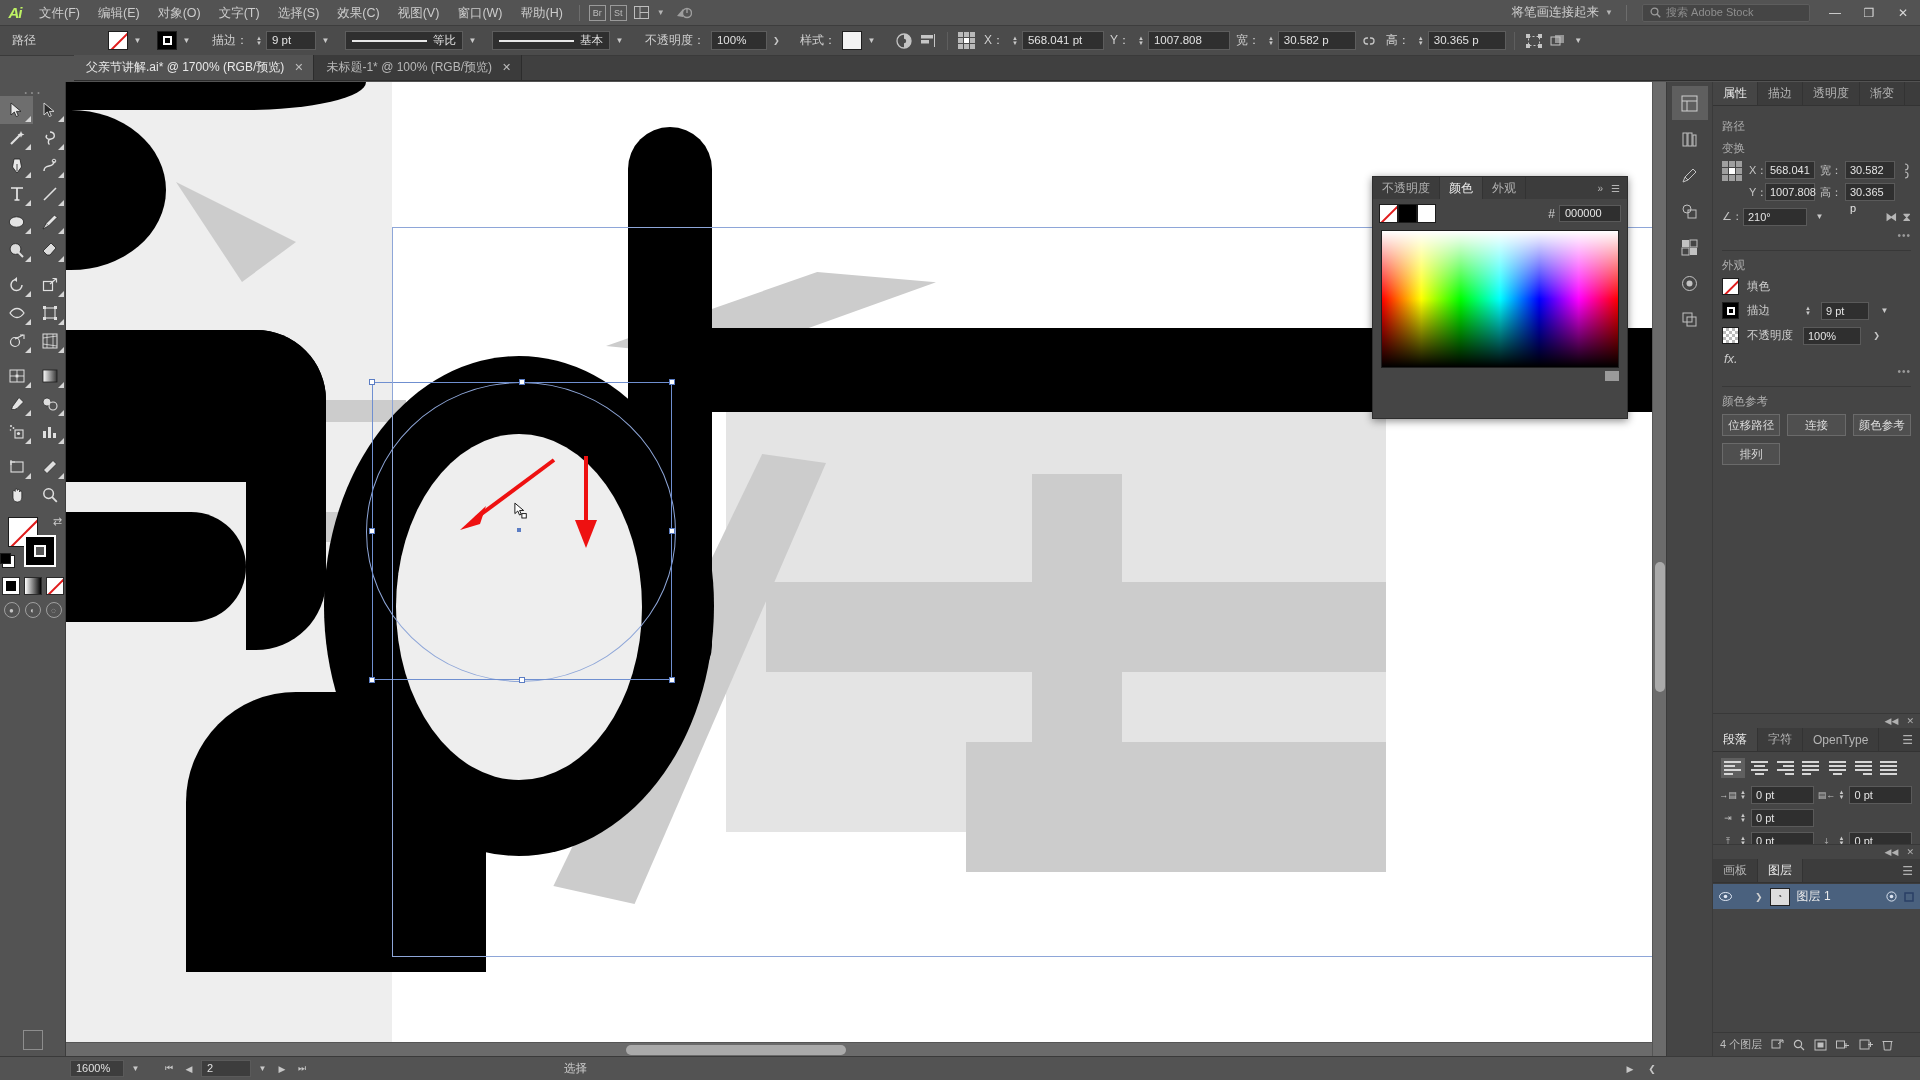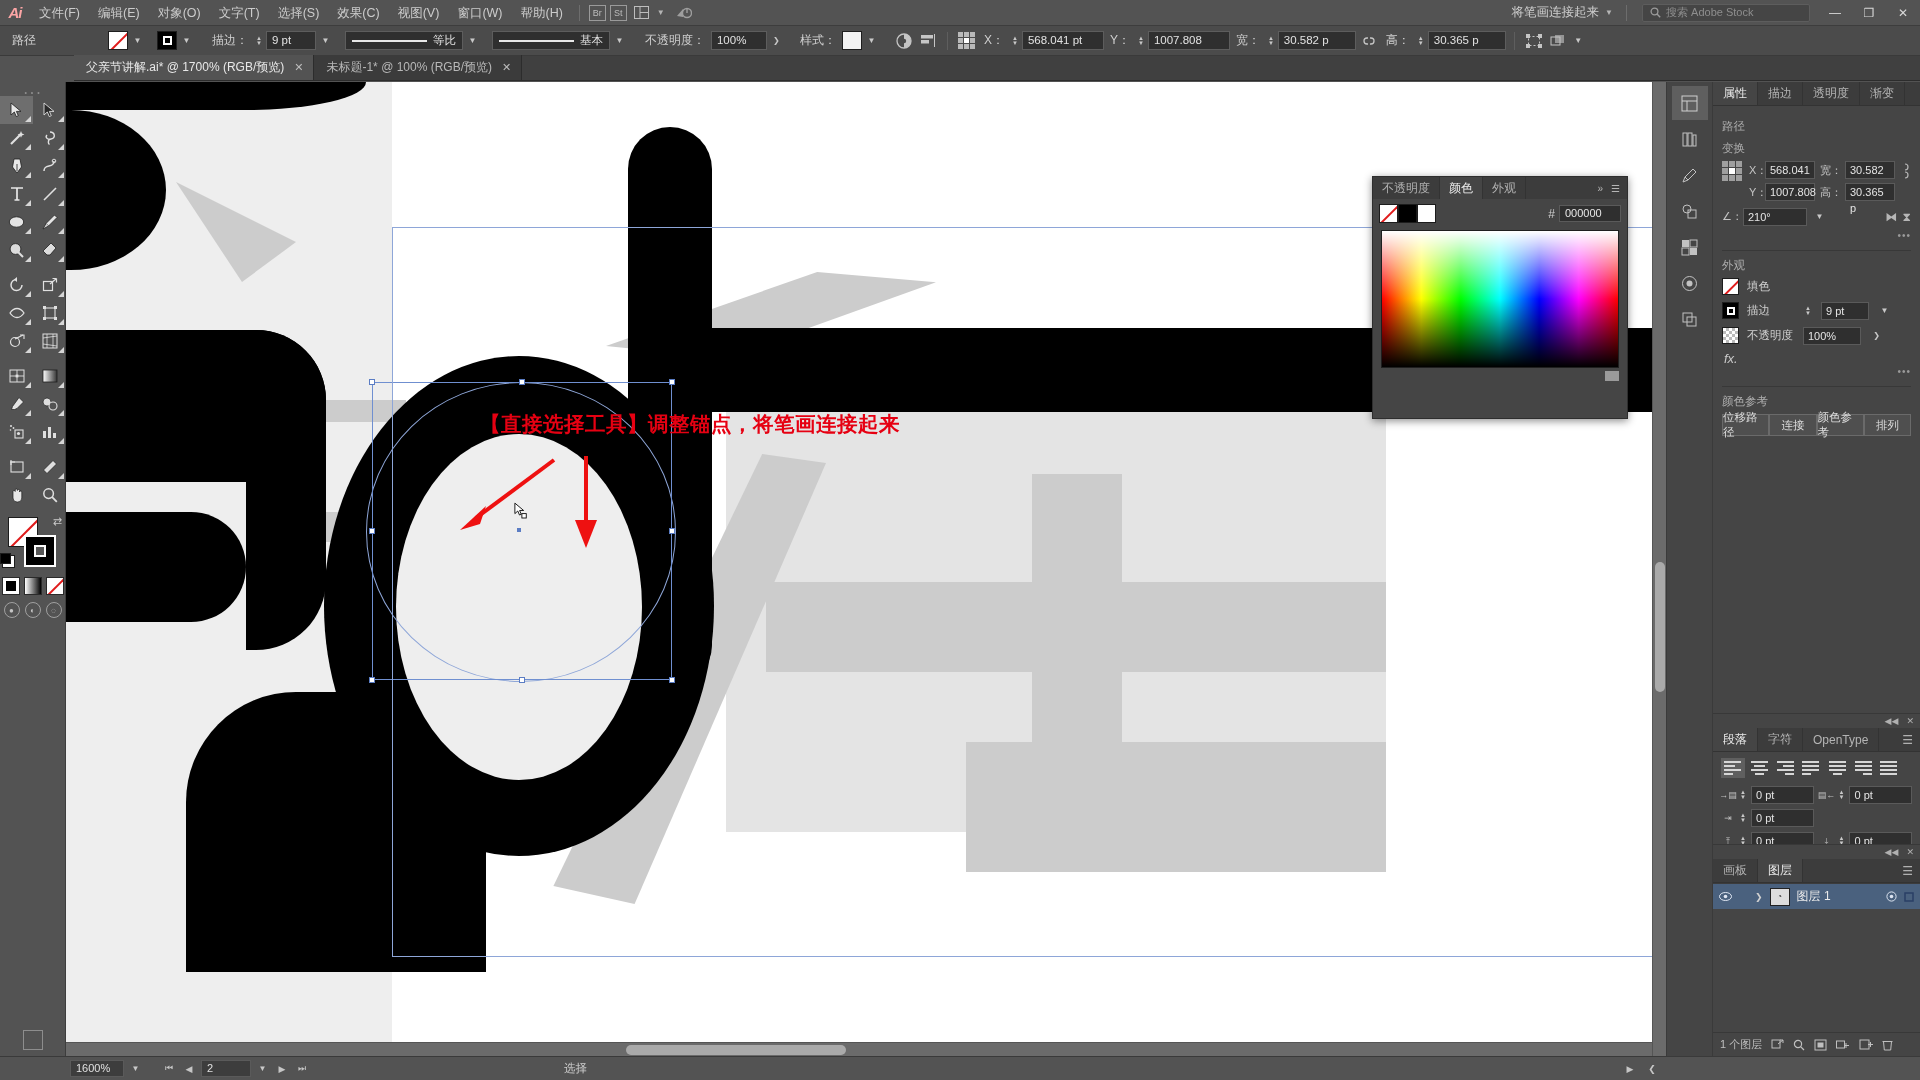"Ai" .ai-logo { color: #fca5a5 -> #bef264 }
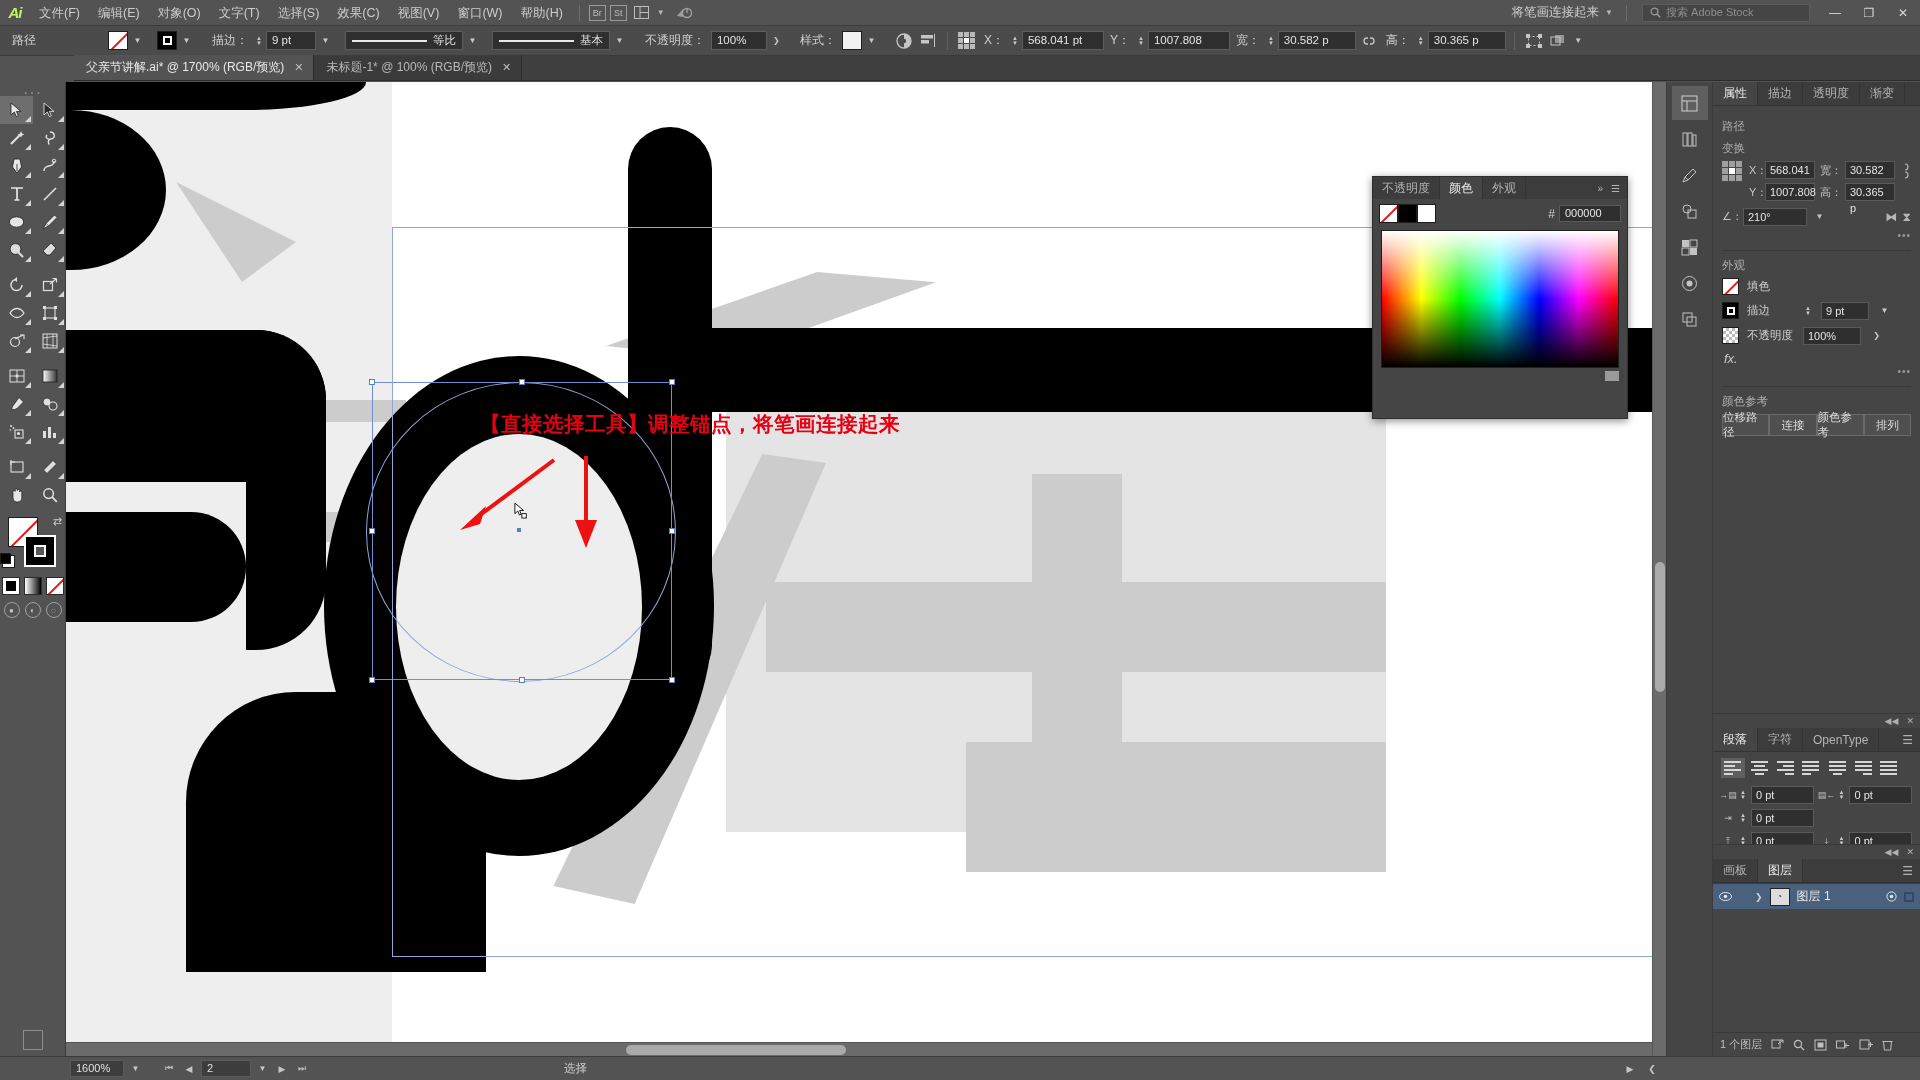"【直接选择工具】调整锚点，将笔画连接起来" div.anno-text { html: <div>【直接选择工具】调整锚点，将笔画连接起来</div> -> none }
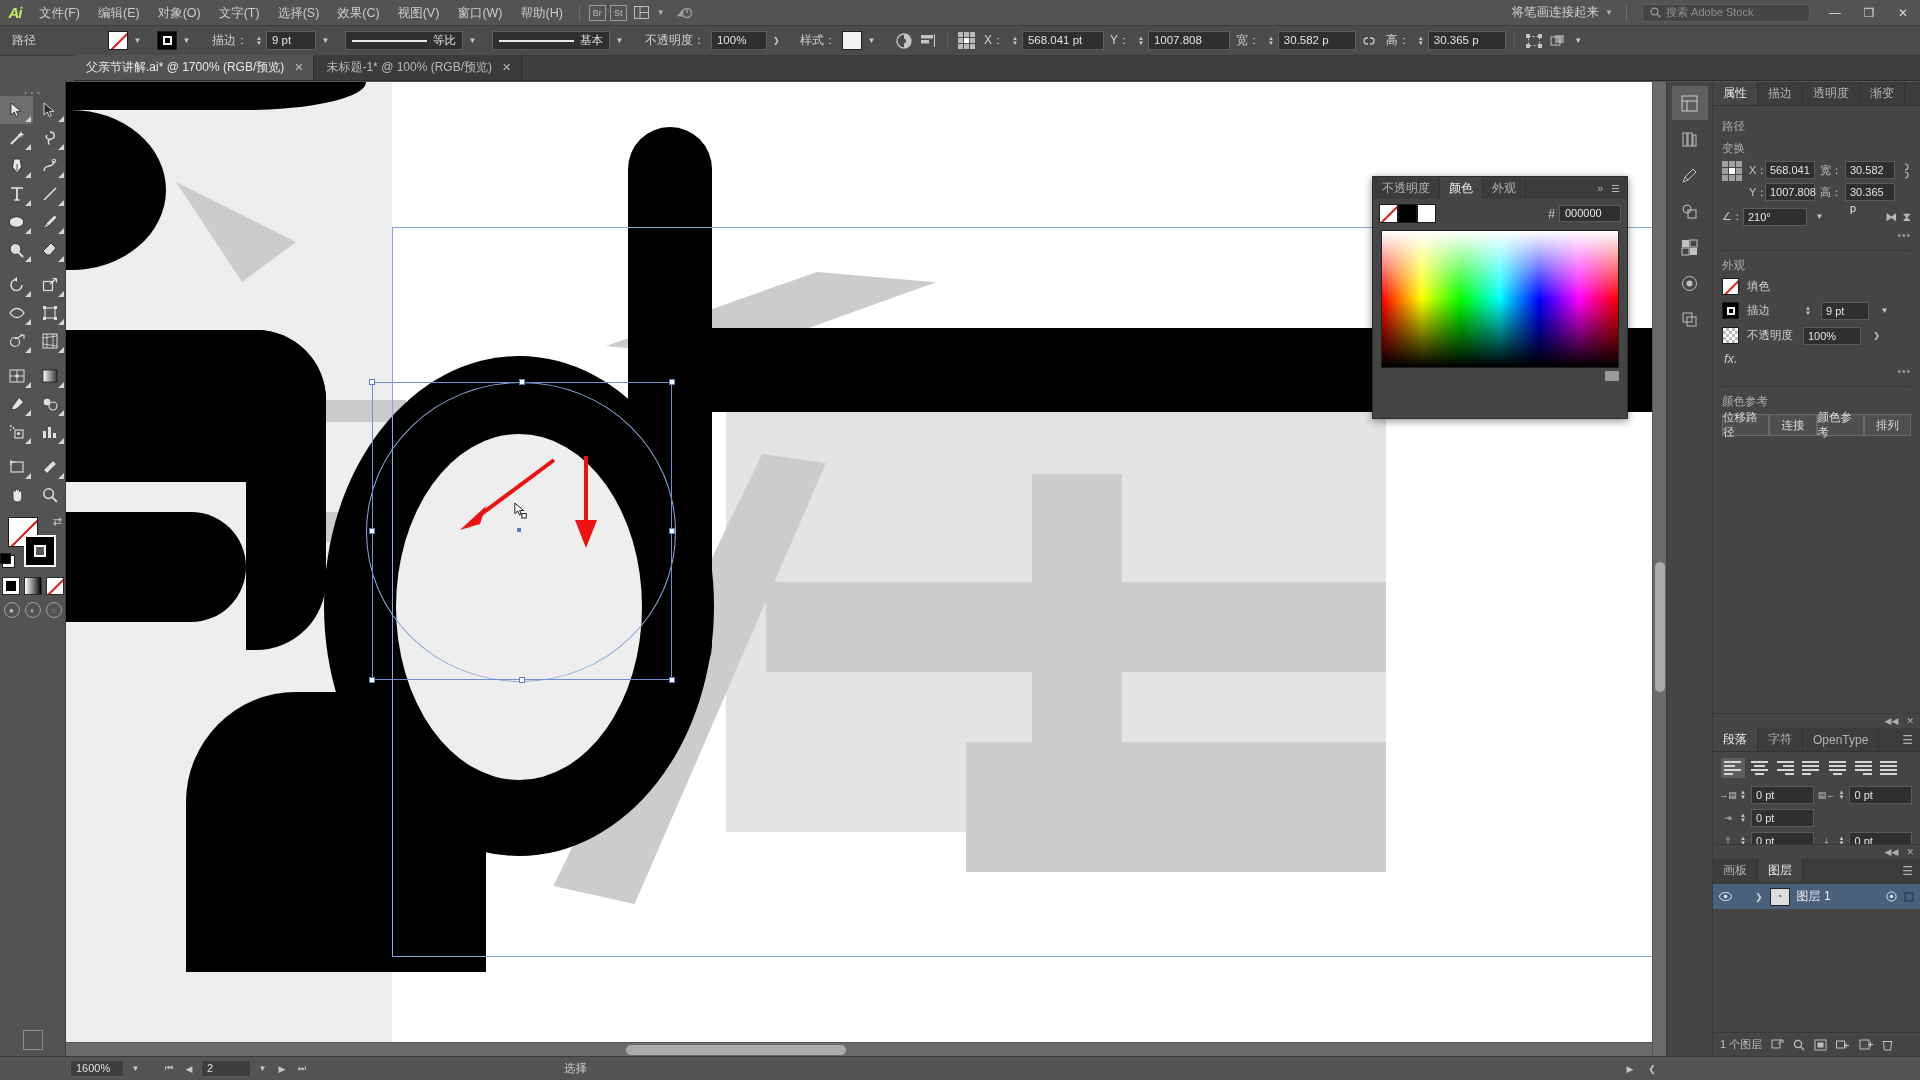"位移路径" .qa-grid { gap: none -> 7px; grid-template-columns: 1fr 1fr 1fr 1fr -> 1fr 1fr 1fr }
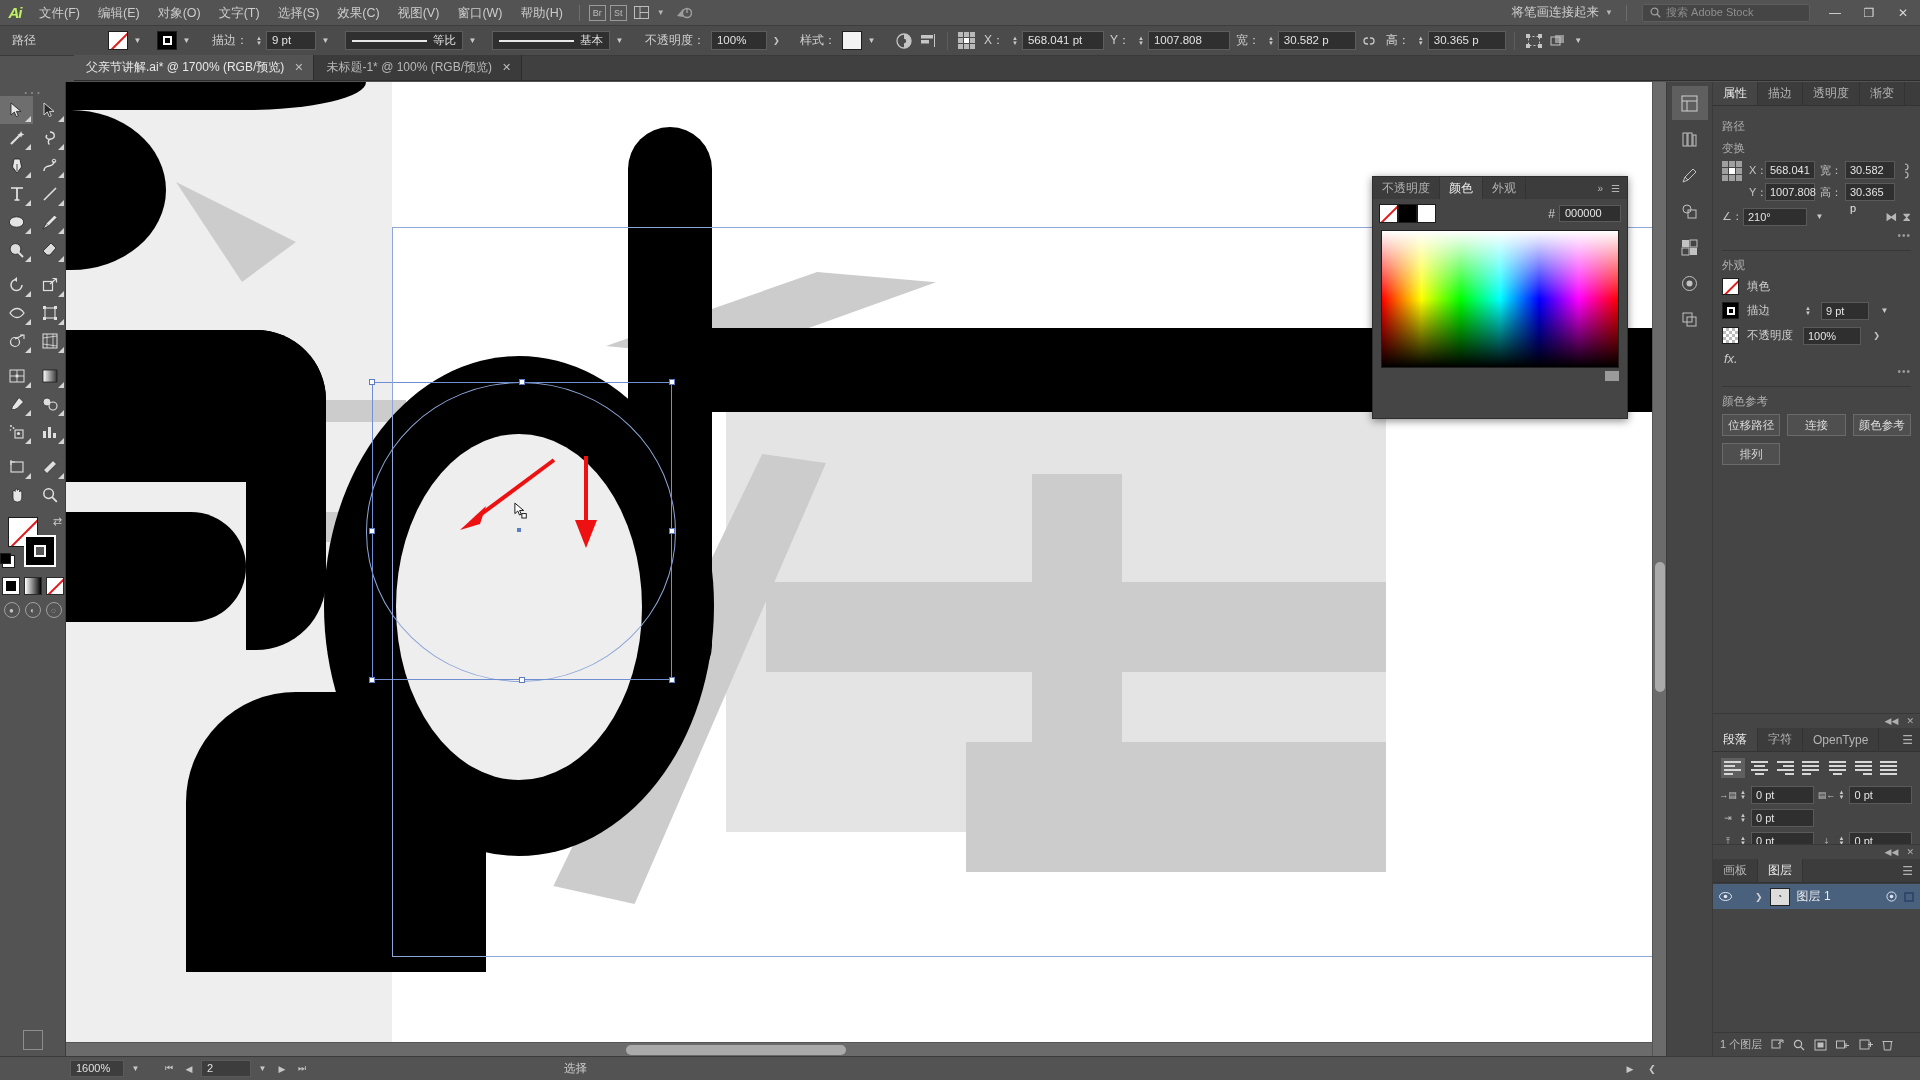"1 个图层" span { text: 1 -> 4 }
